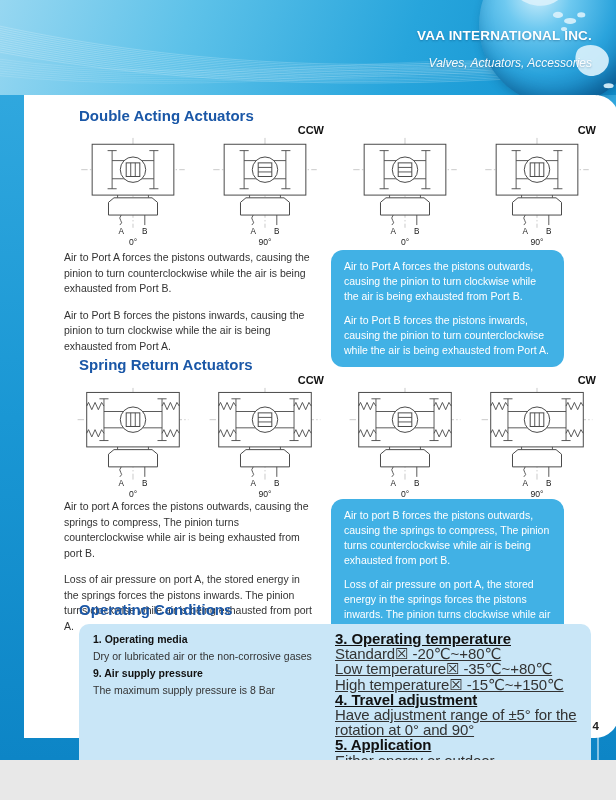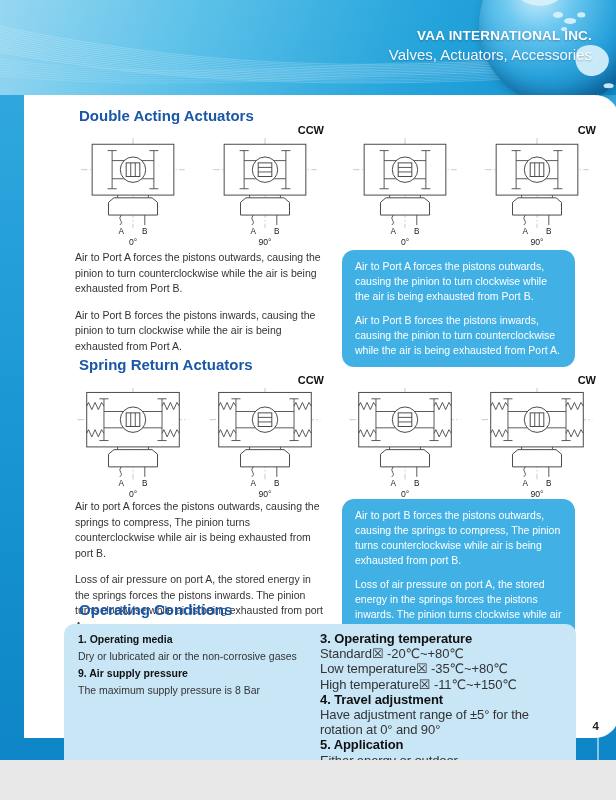"Valves, Actuators, Accessories" .tagline { font-size: 15px -> 12px; font-style: none -> italic; margin-top: 3px -> 13px }
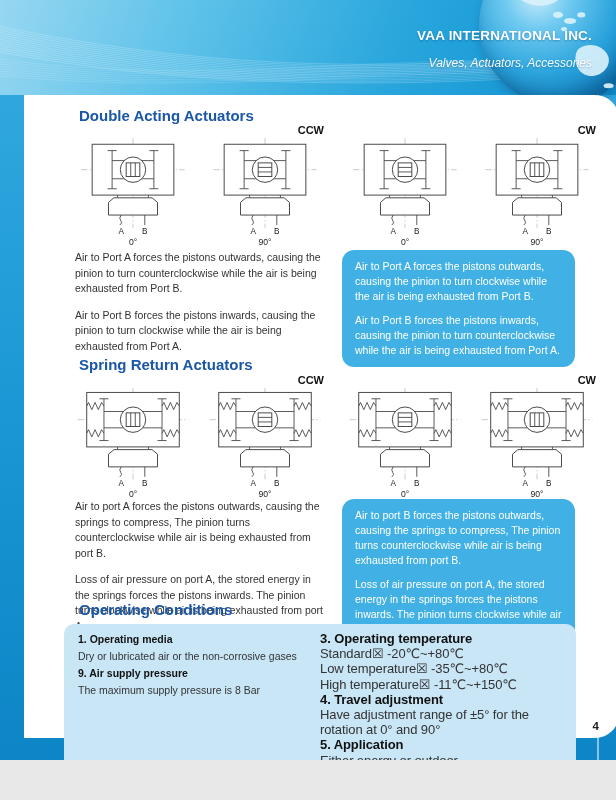"Air to Port A forces" .text-row { left: 51px -> 40px }
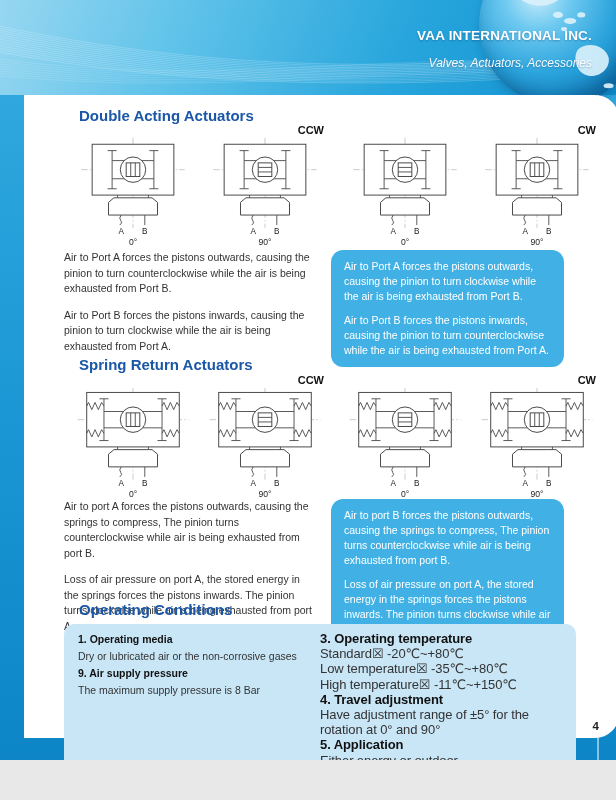"1. Operating media" .op-box { left: 40px -> 55px }
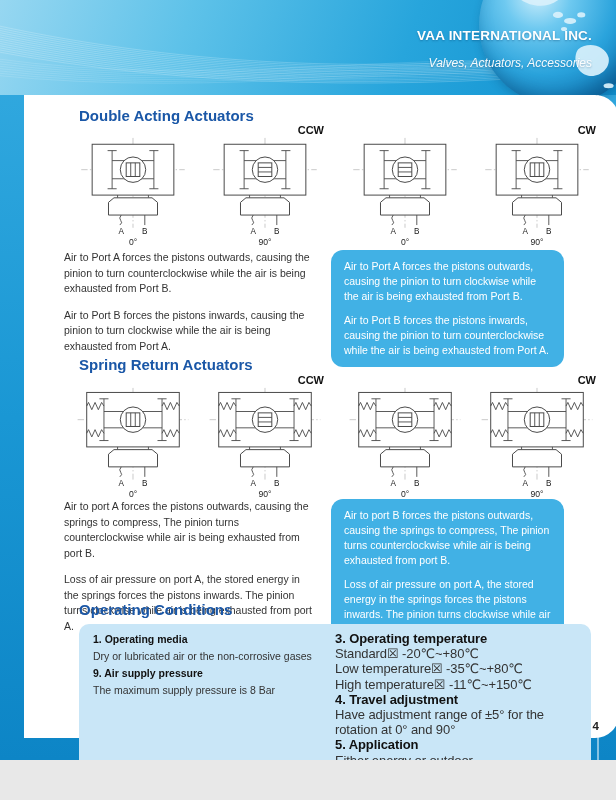"3. Operating temperature" .op-col-right .op-line { font-size: 13px -> 15px; text-decoration: none -> underline }
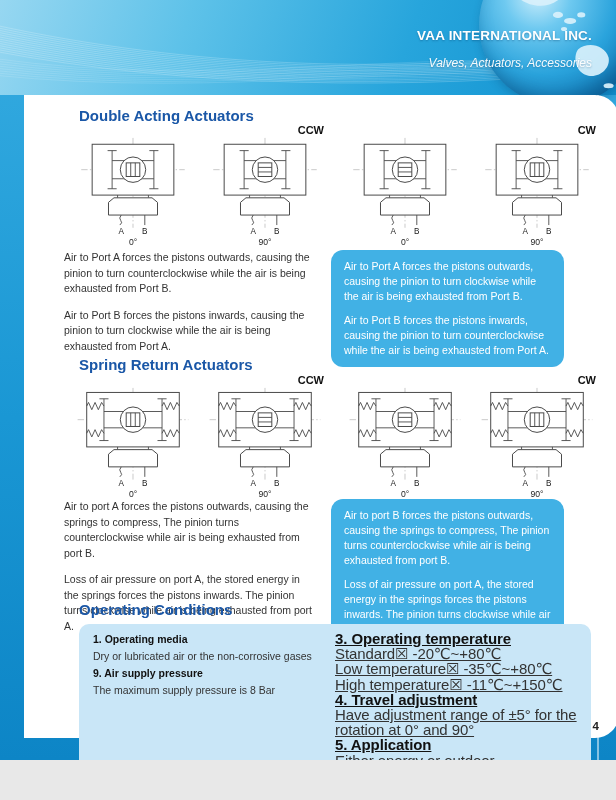"High temperature☒ -11℃~+150℃" div.op-line { text: -11 -> -15 }
